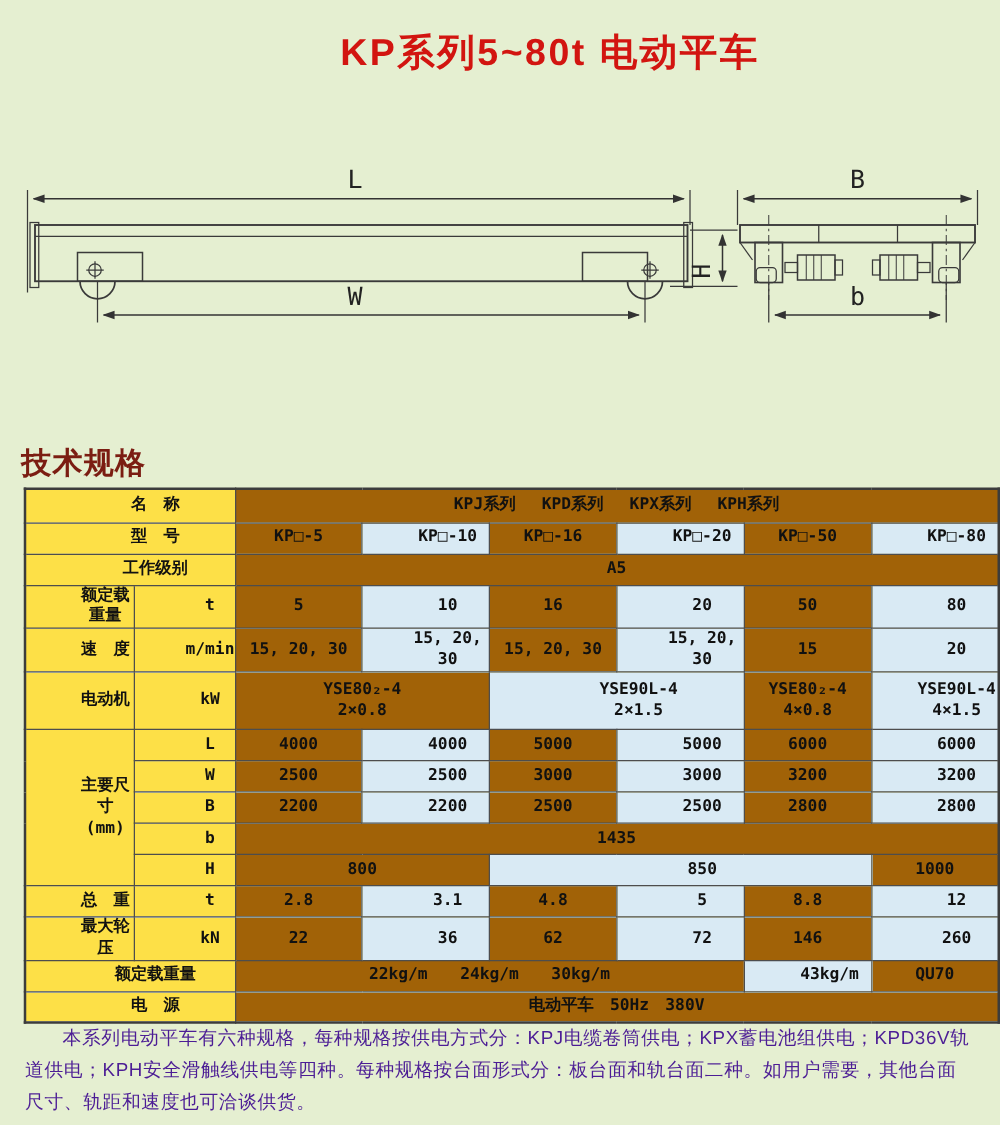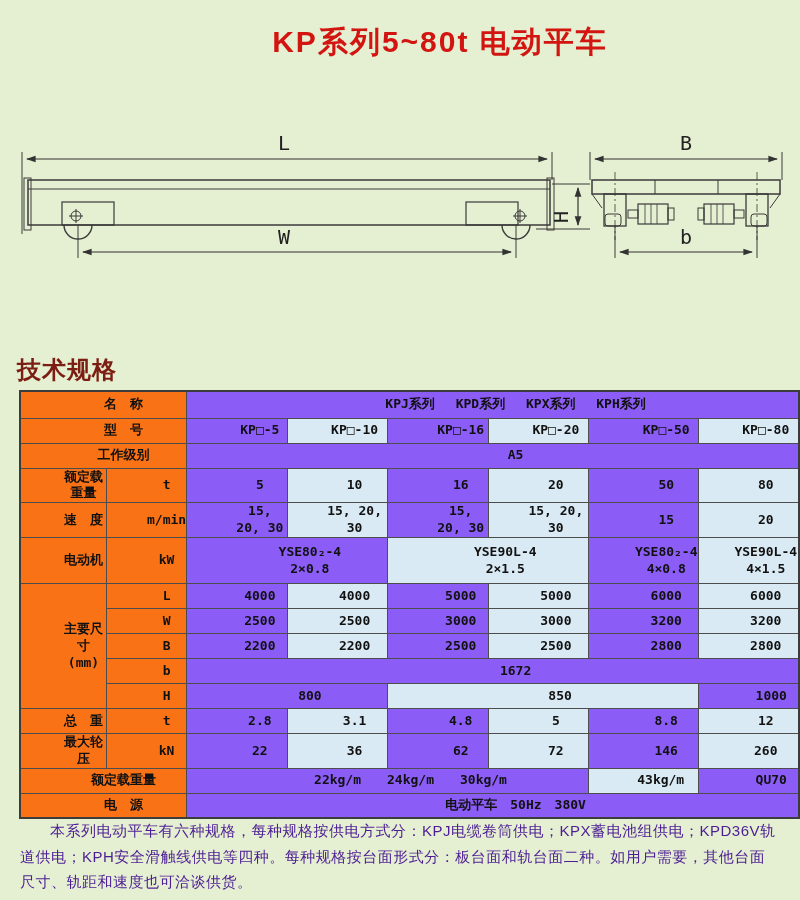"名 称" .spec-table td.hdr { background: #f97316 -> #fde047 }
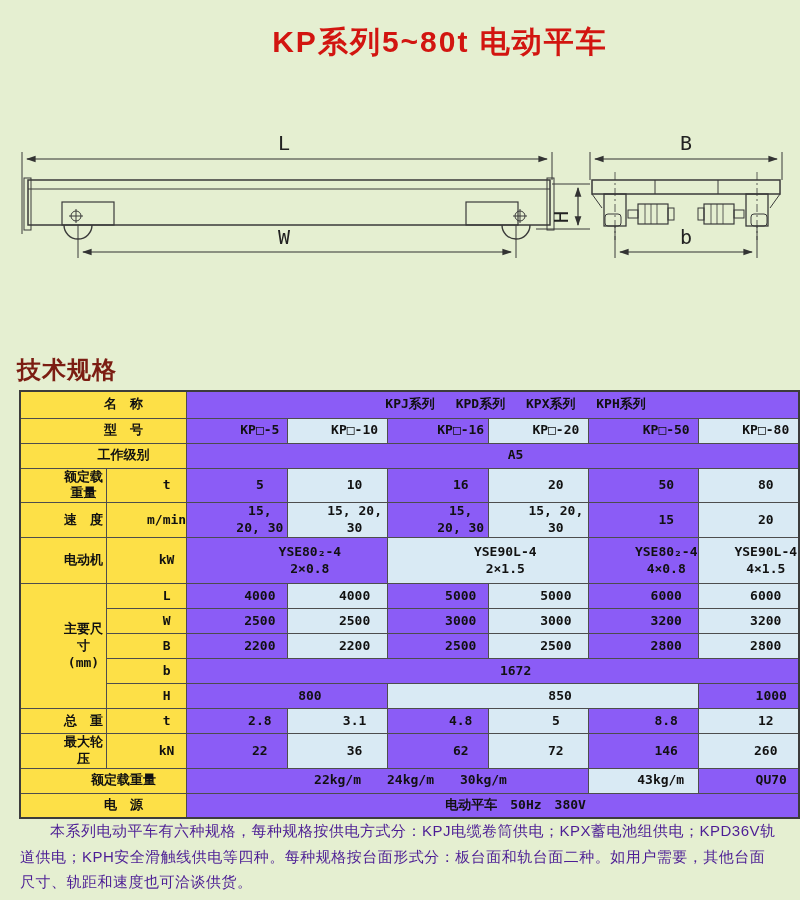"KPJ系列 KPD系列 KPX系列 KPH系列" .spec-table td.g { background: #8b5cf6 -> #a16207; padding-left: 46px -> none }
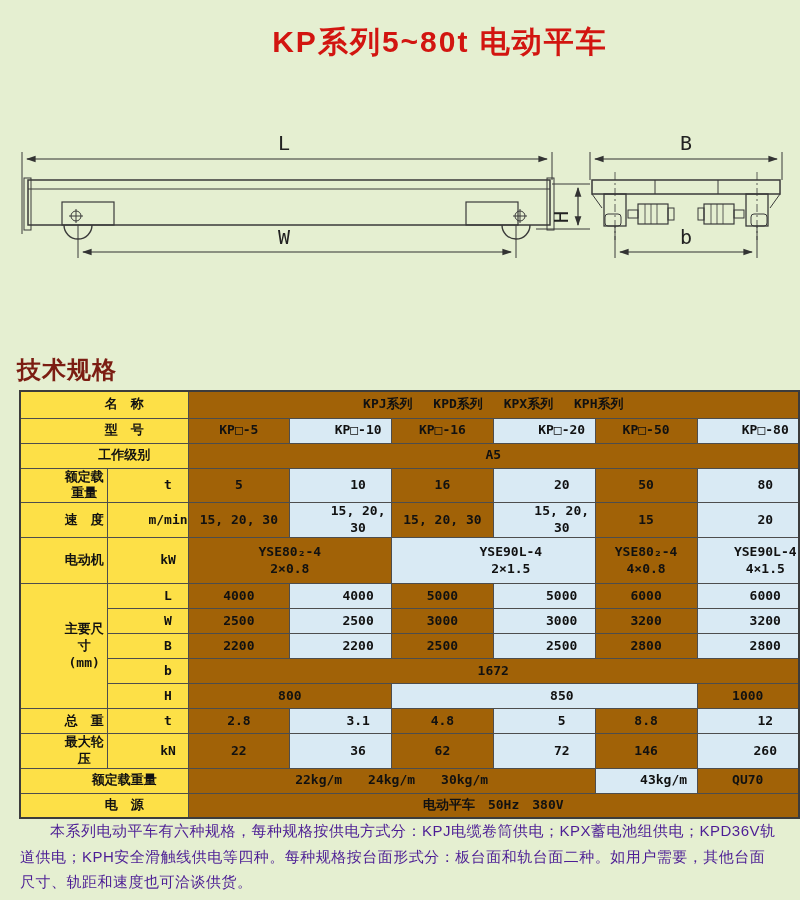"1672" td.g { text: 1672 -> 1435 }
